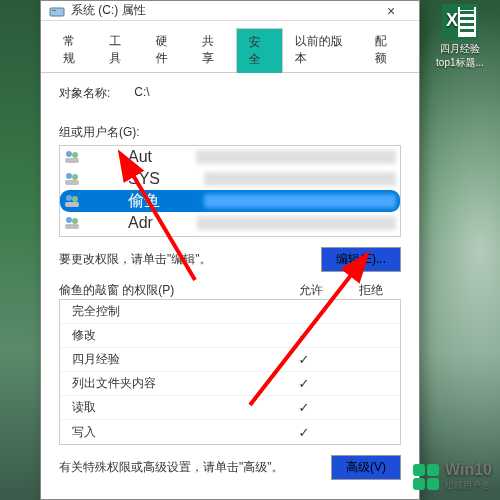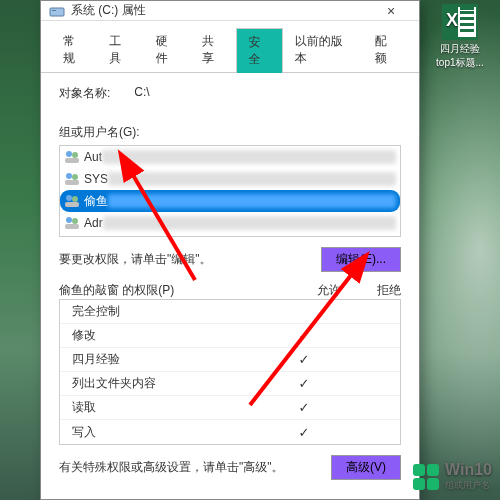"Aut" .user-row { font-size: 12px -> 16px; gap: none -> 44px }
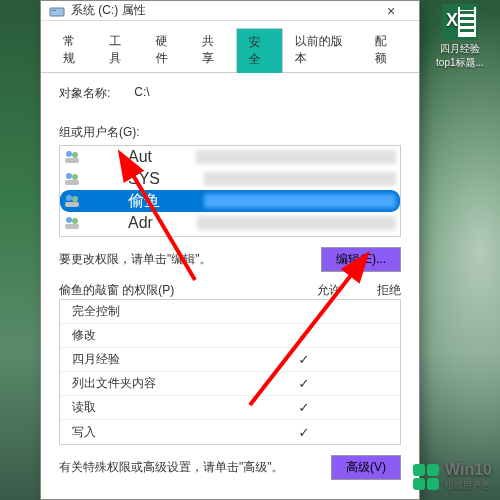"编辑(E)..." .btn { background: #8b5cf6 -> #1d4ed8 }
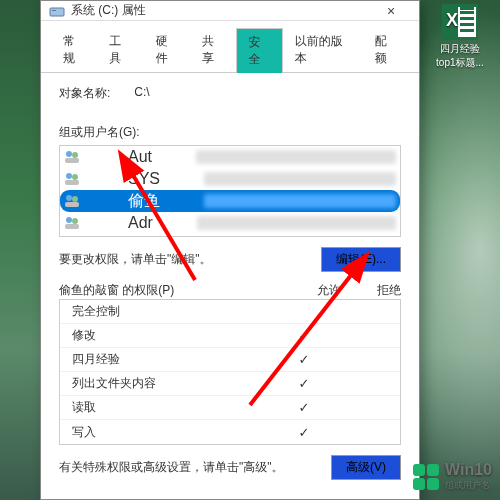"允许" .perm-header .c { text-align: right -> center }
